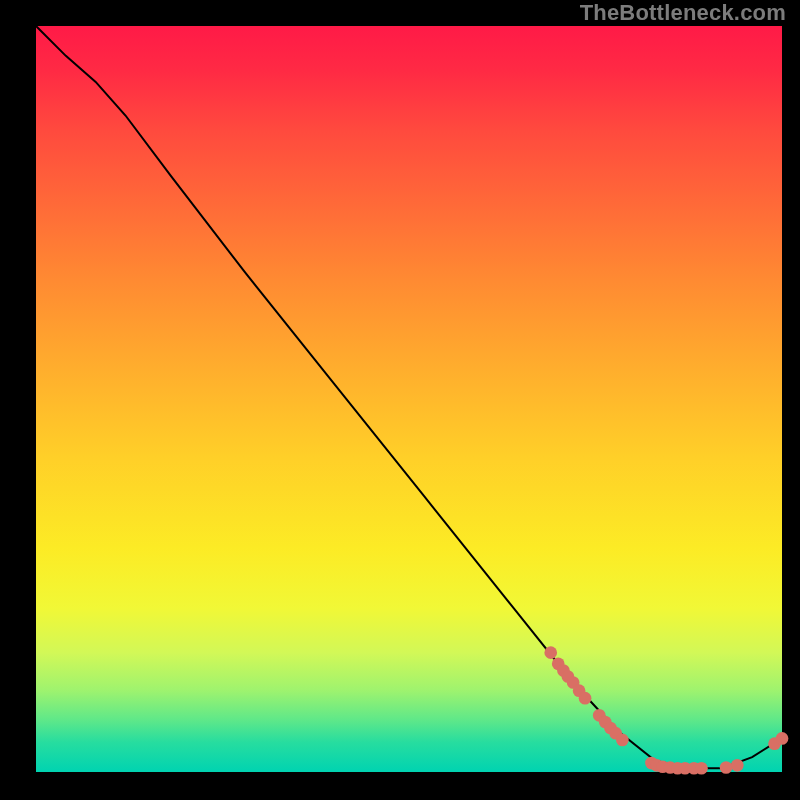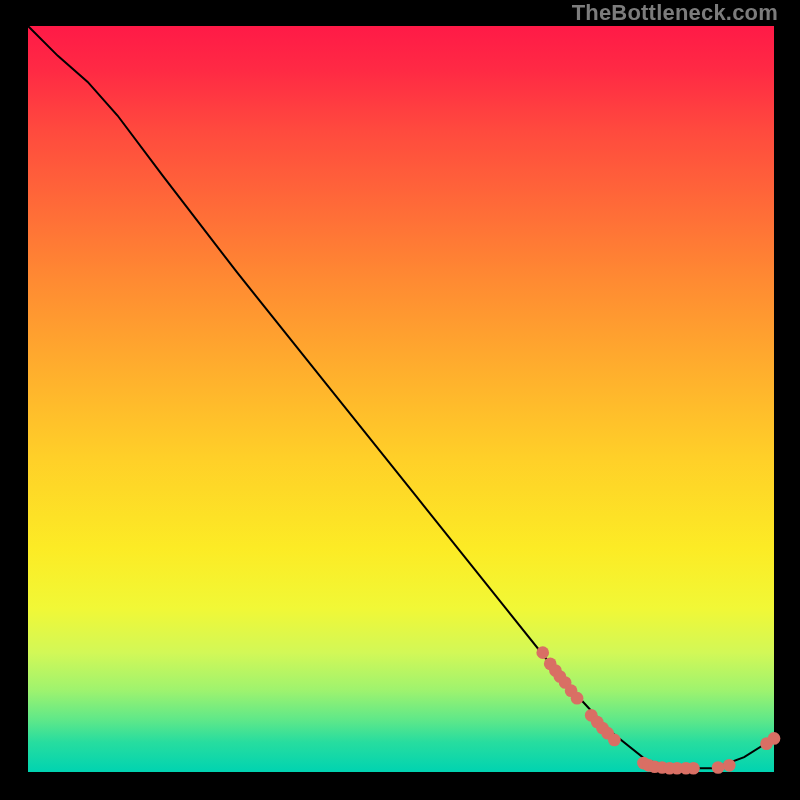"TheBottleneck.com" .wrap { margin-left: none -> 8px }
